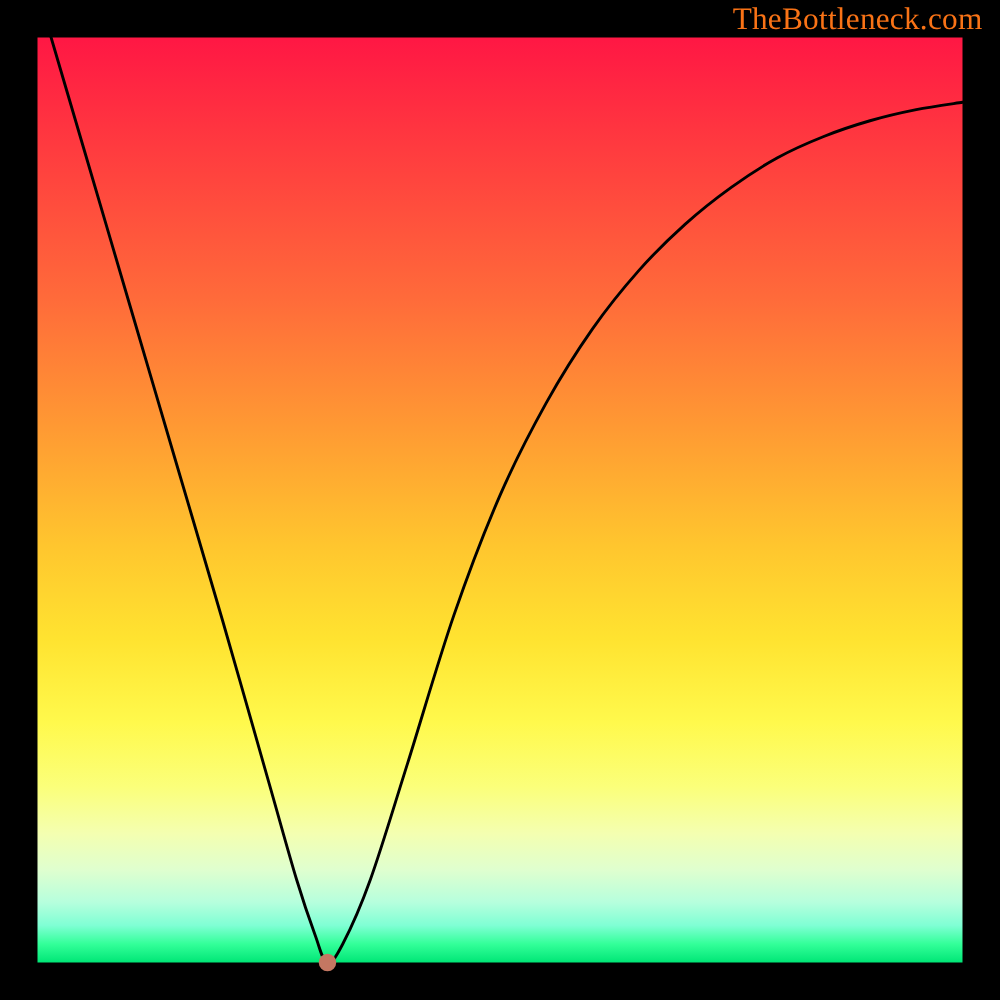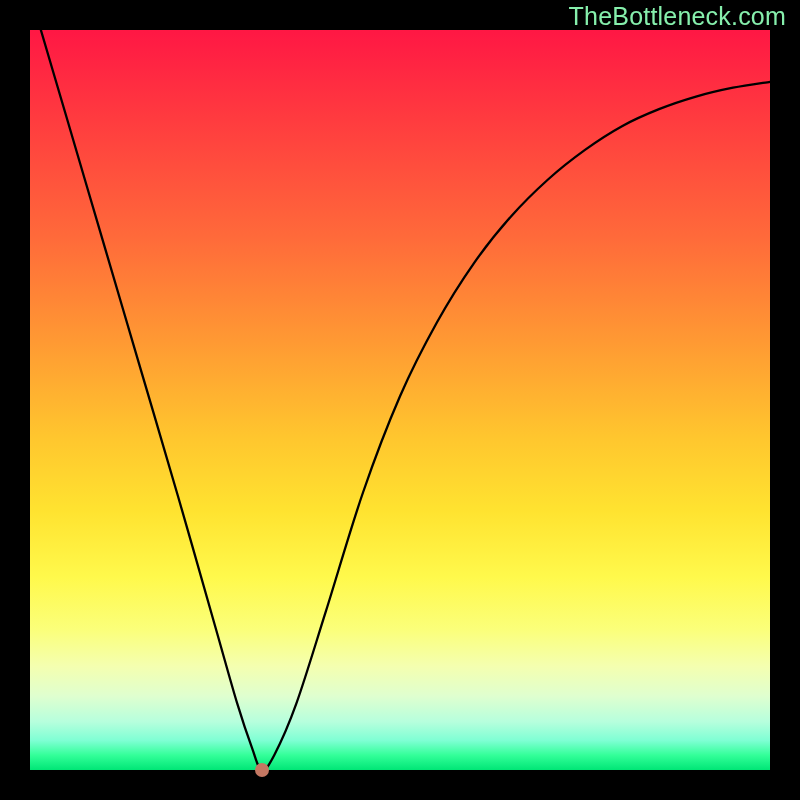"TheBottleneck.com" .watermark { color: #86efac -> #f97316; font-family: Liberation Sans, sans-serif -> Liberation Serif, serif }
